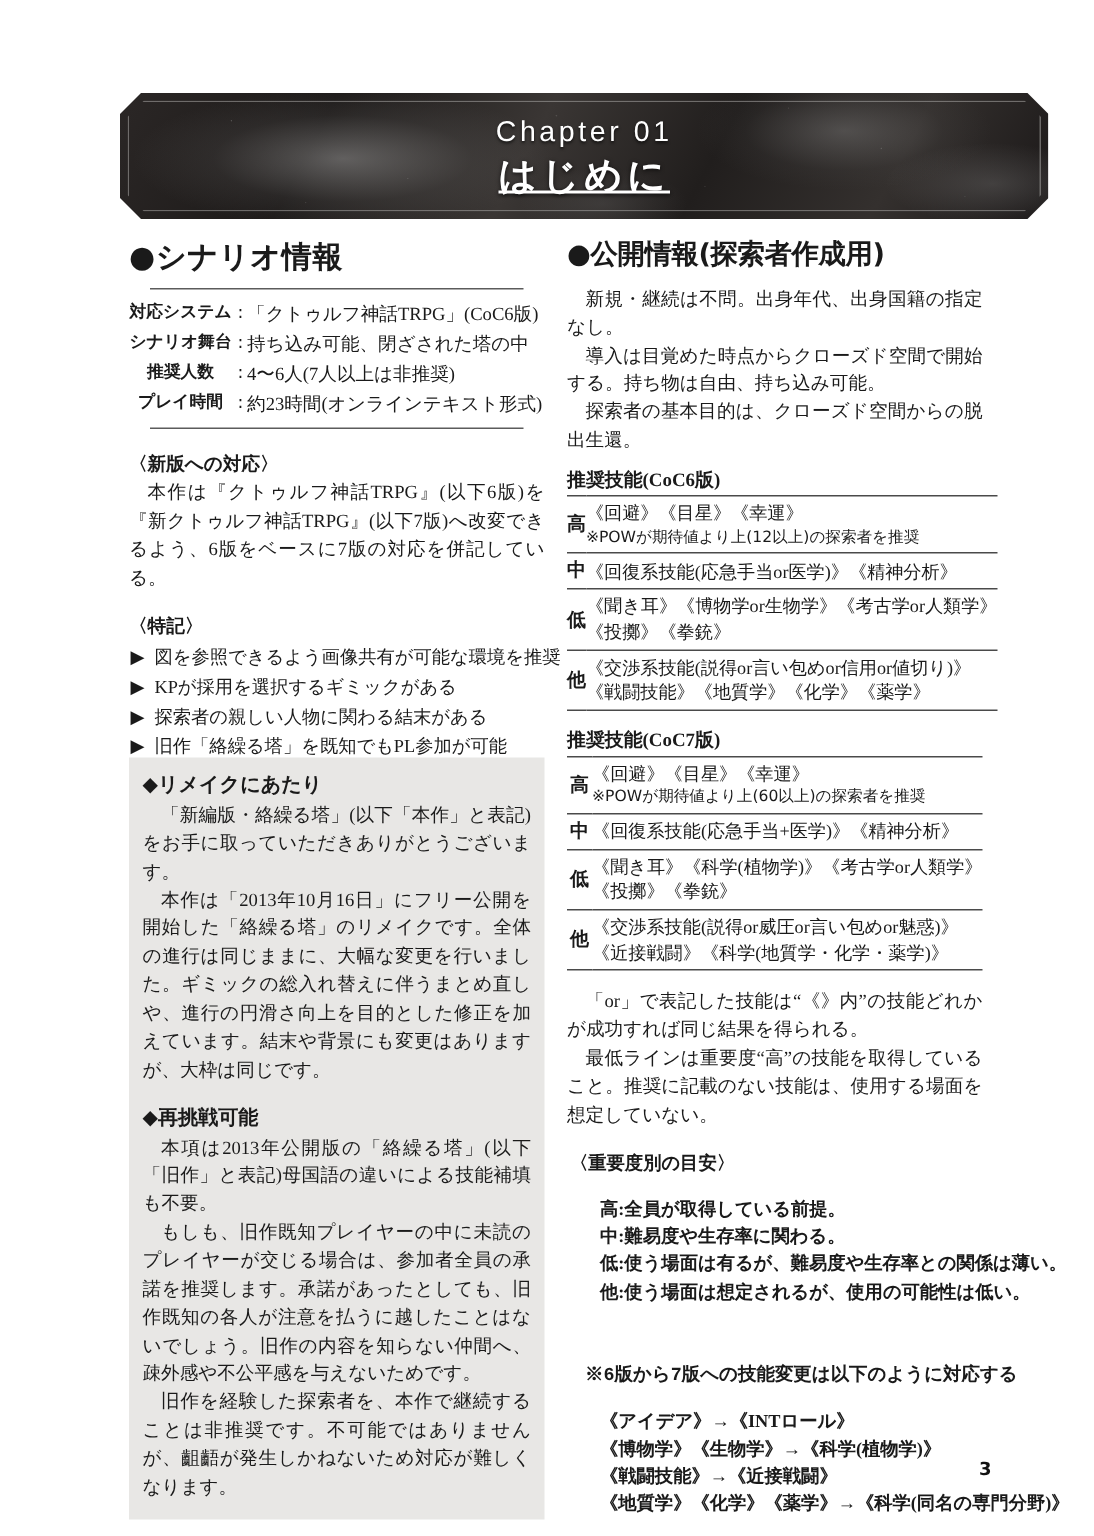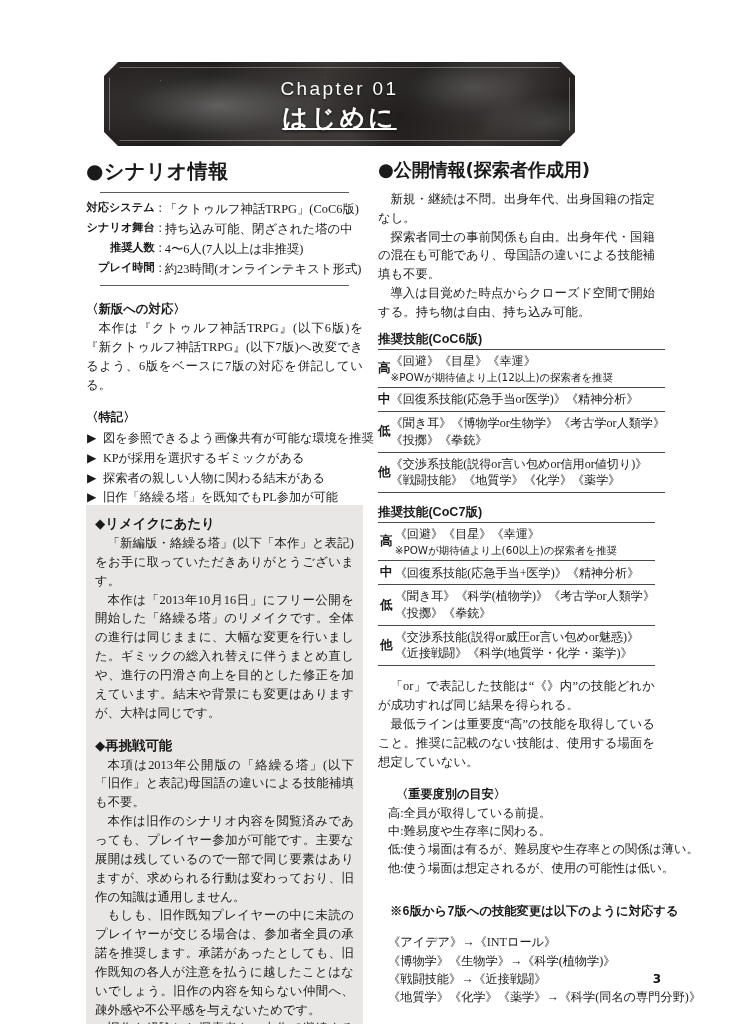"Chapter 01" .banner { left: 104px -> 80px; width: 471px -> 619px }
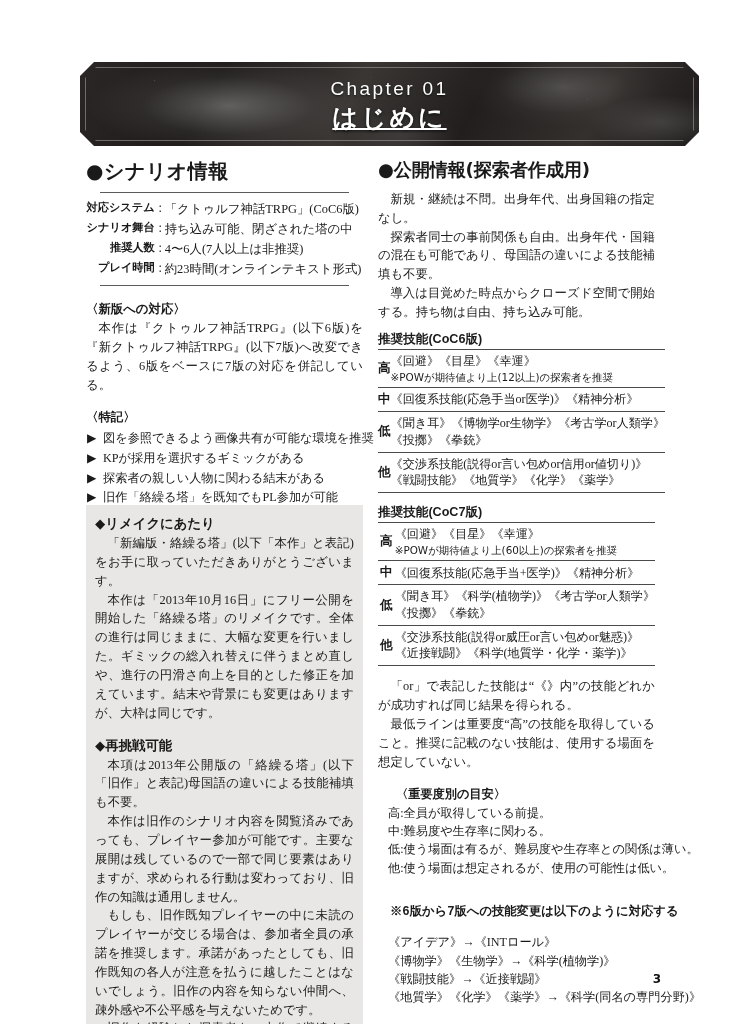"対応システム" .info-table td.k { text-align: right -> center }
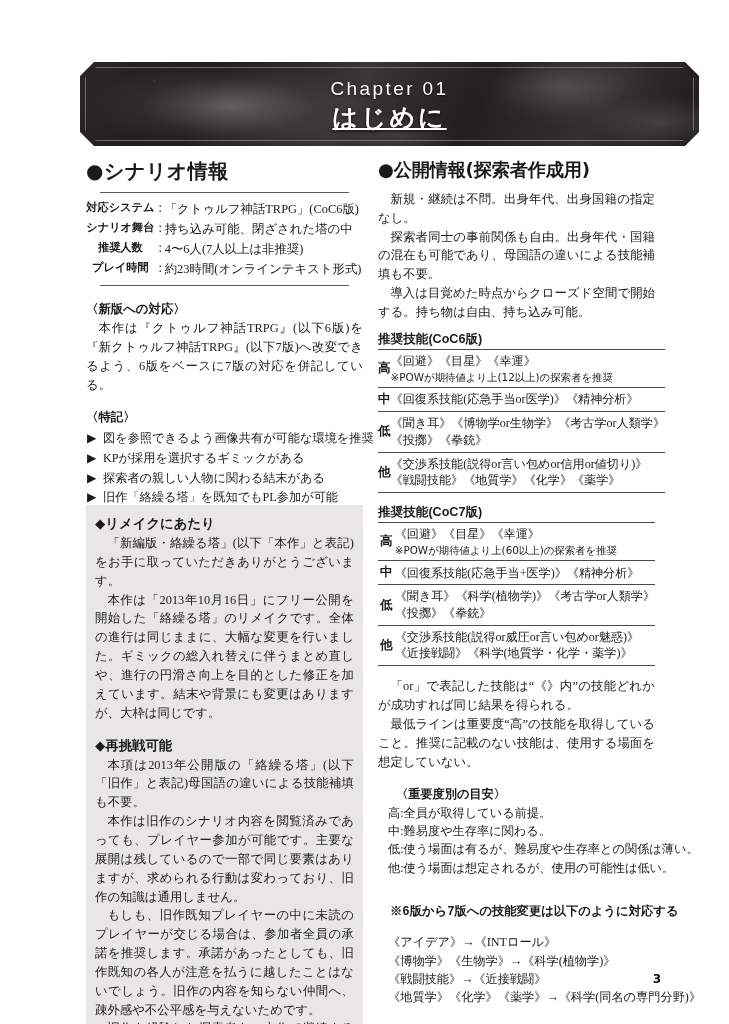"探索者同士の事前関係も自由。出身年代・国籍の混在も可能であり、母国語の違いによる" p.para { html: <p>探索者同士の事前関係も自由。出身年代・国籍の混在も可能であり、母国語の違いによる技能補填も不要。</p> -> none }
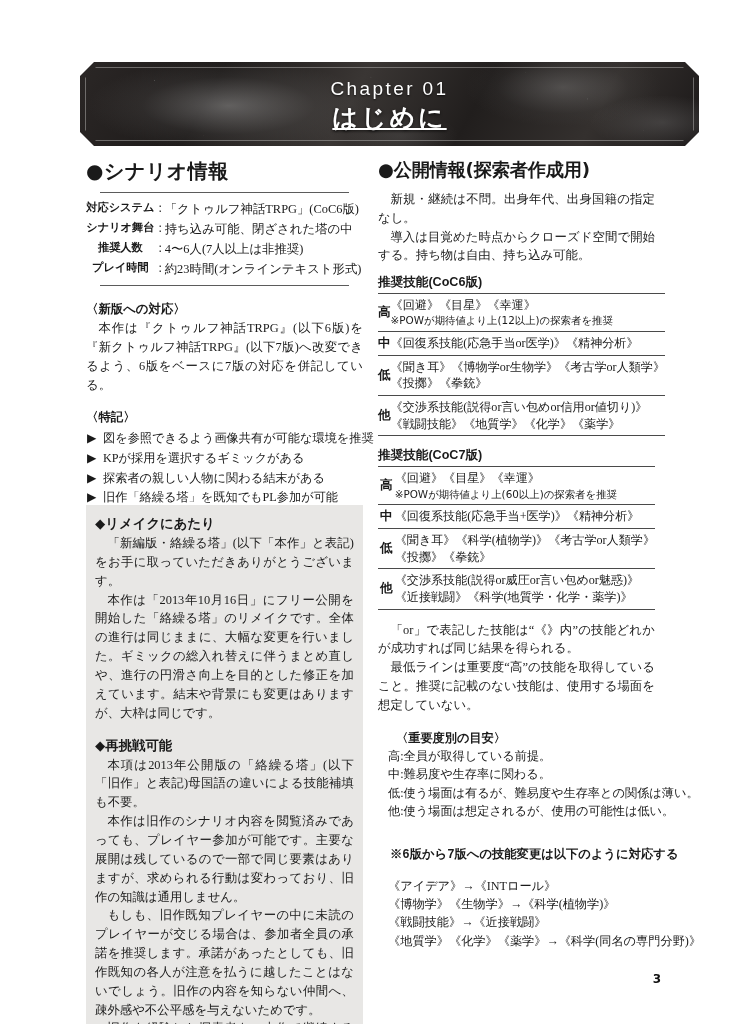"探索者の基本目的は、クローズド空間からの脱出生還。" p.para { html: none -> <p>探索者の基本目的は、クローズド空間からの脱出生還。</p> }
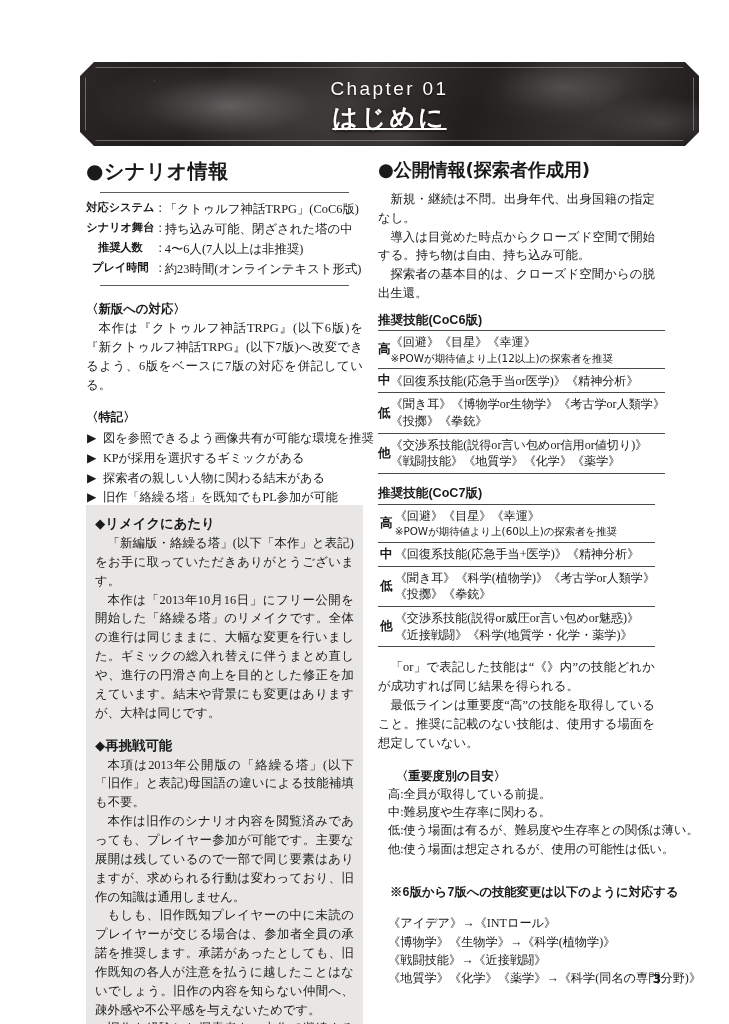"推奨技能(CoC6版)" .tbl-head { font-family: Liberation Sans, sans-serif -> Liberation Serif, serif }
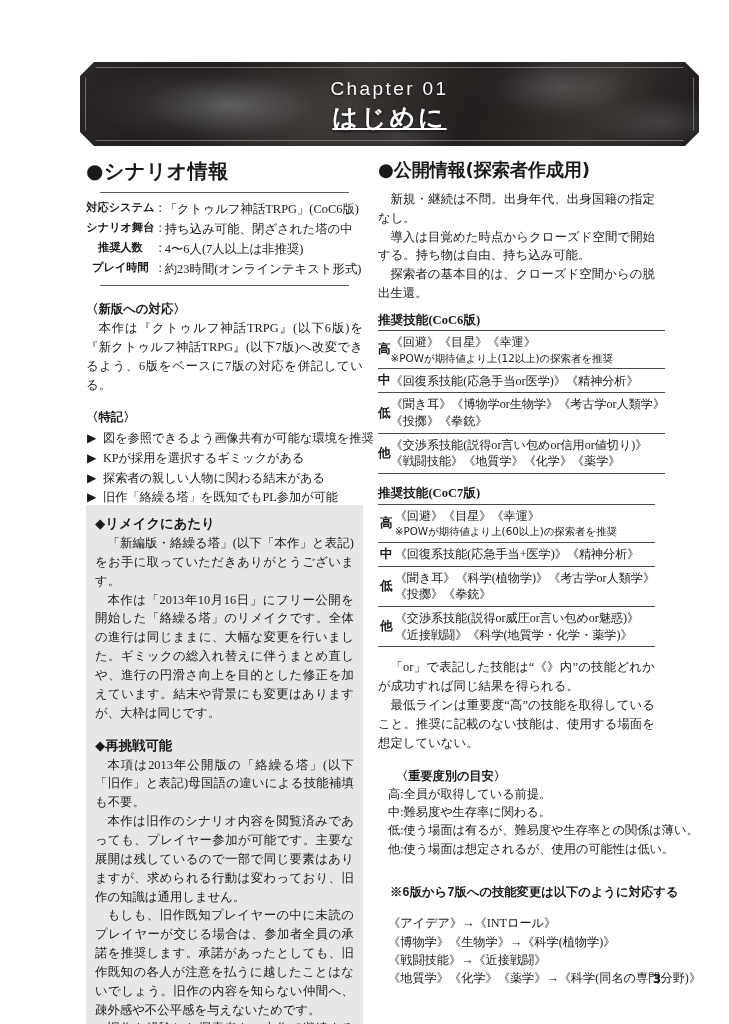"〈重要度別の目安〉" .mini-head { font-family: Liberation Serif, serif -> Liberation Mono, monospace; margin: 0 0 0 18px -> 0 0 0 2px }
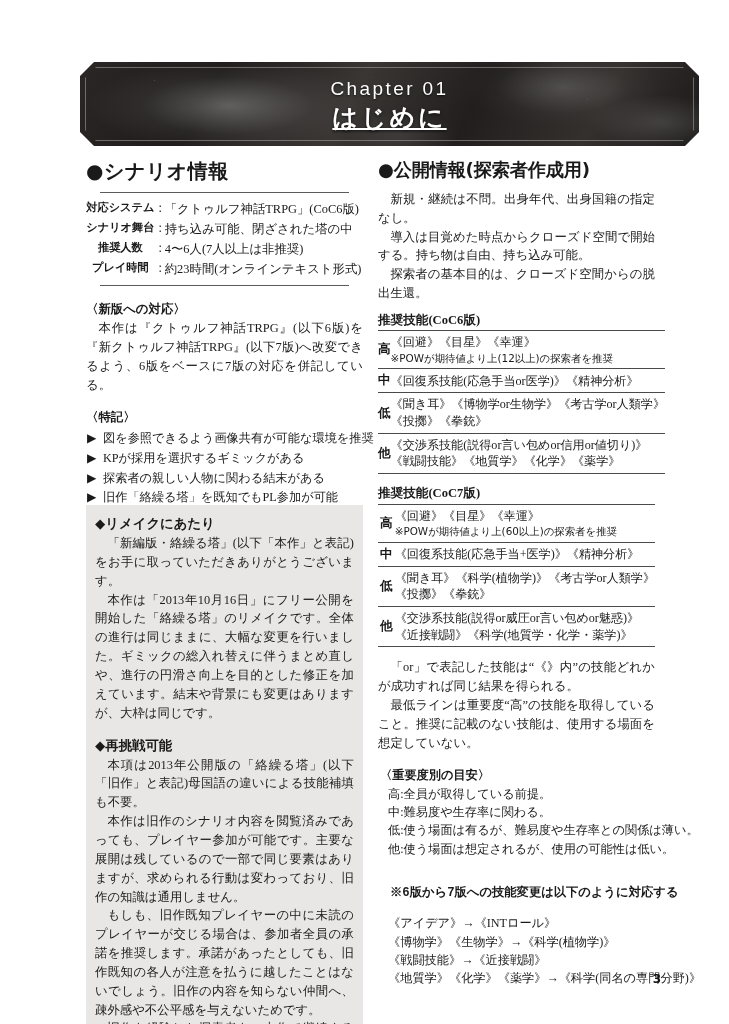"高:全員が取得している前提。" .list-plain { font-weight: none -> bold; margin: 0 -> 12px }
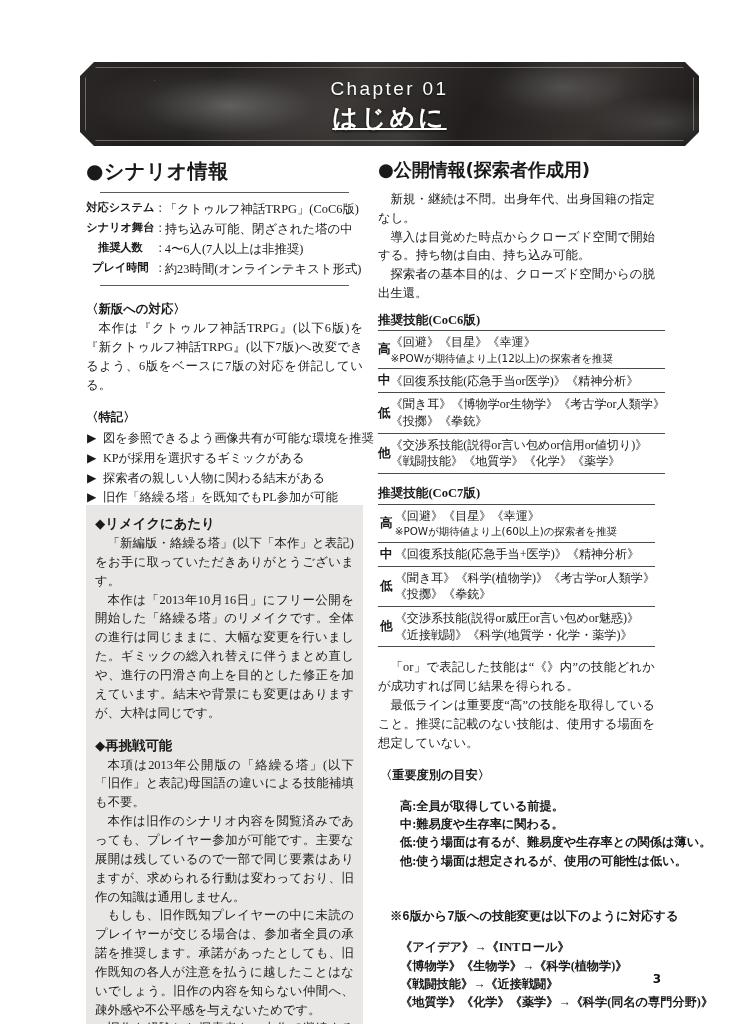"本作は旧作のシナリオ内容を閲覧済みであっても、プレイヤー参加が可能です。主要な展" p.para { html: <p>本作は旧作のシナリオ内容を閲覧済みであっても、プレイヤー参加が可能です。主要な展開は残しているので一部で同じ要素はありますが、求められる行動は変わっており、旧作の知識は通用しません。</p> -> none }
